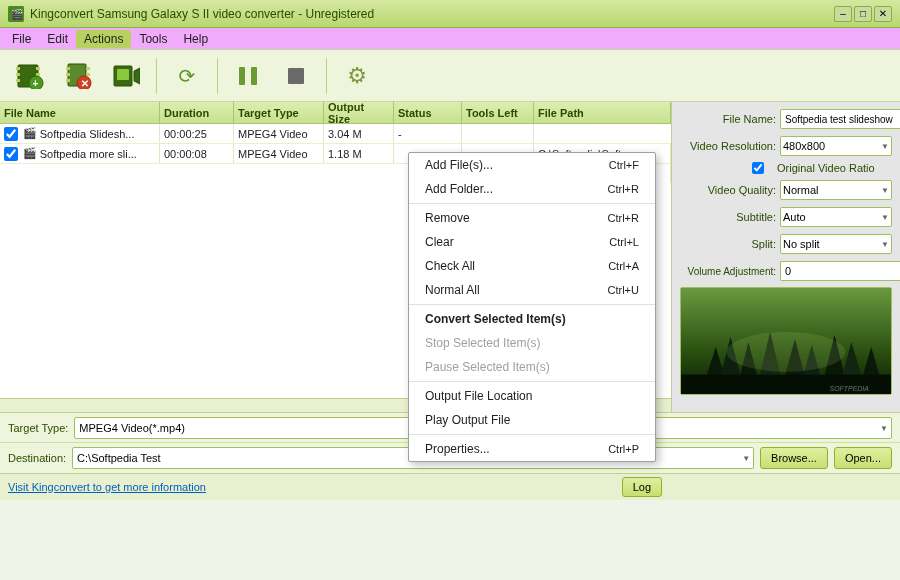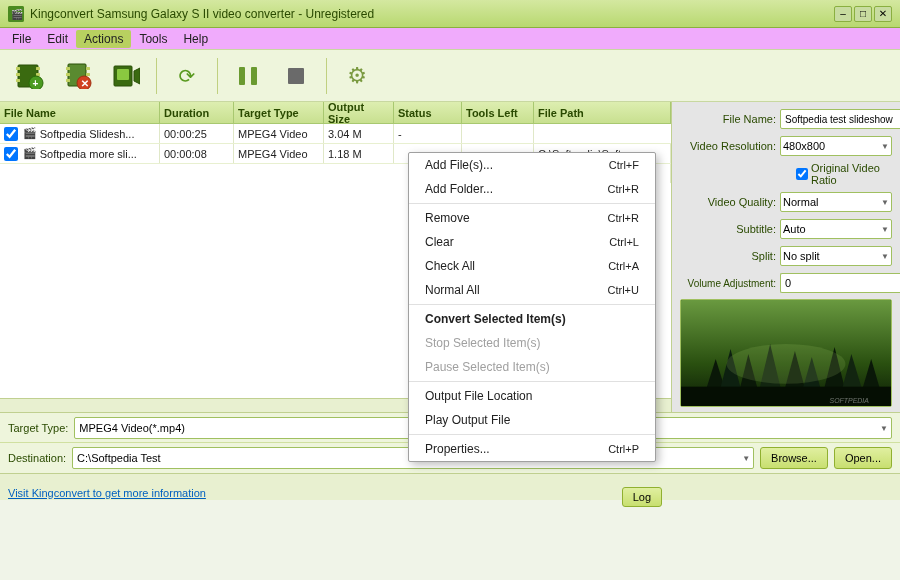"Original Video Ratio" .checkbox-row { gap: 3px -> 13px; margin-left: 116px -> 72px }
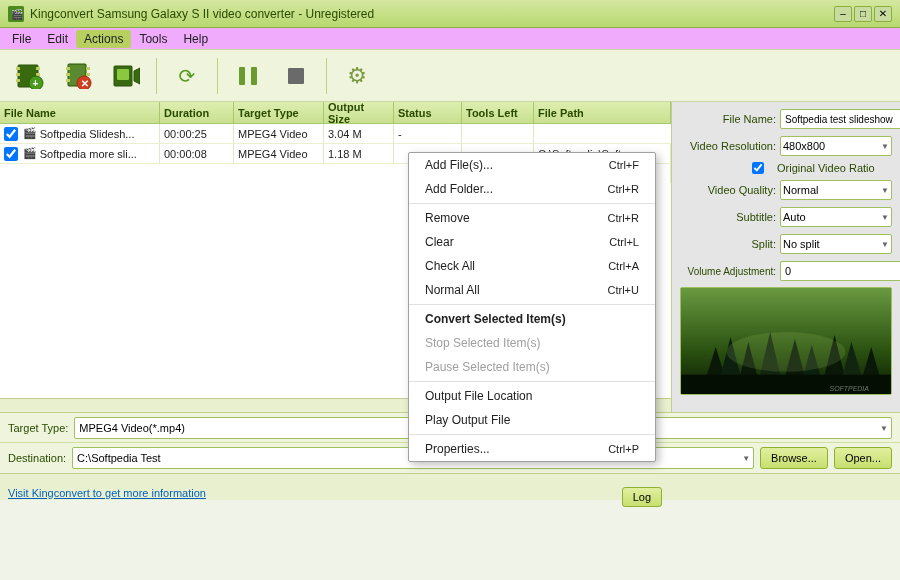"Visit Kingconvert to get more" .footer-link { align-items: none -> center }
